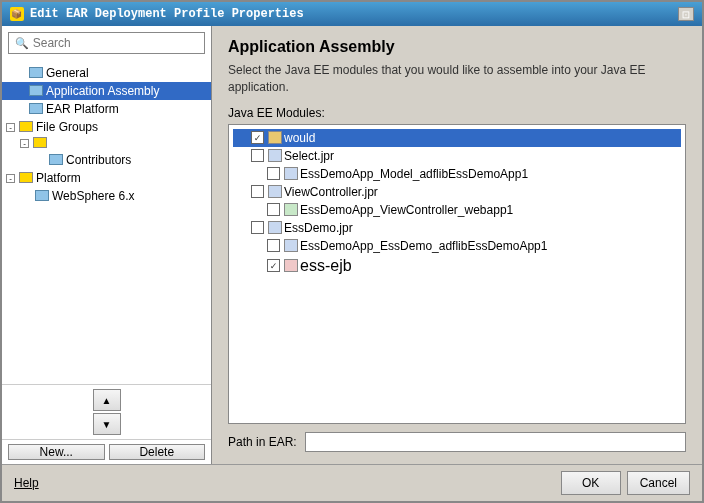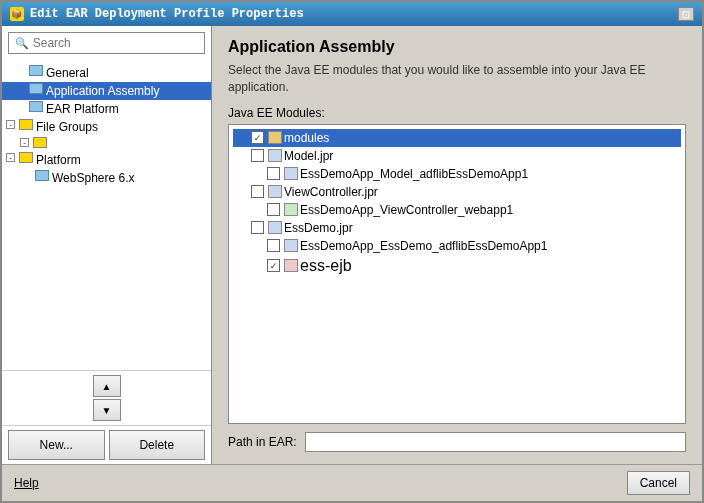"General" .tree-item { align-items: none -> center }
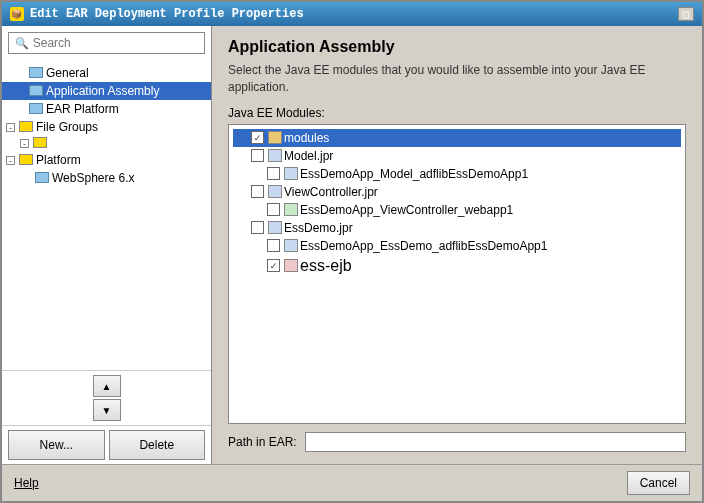"modules" span { text: modules -> would }
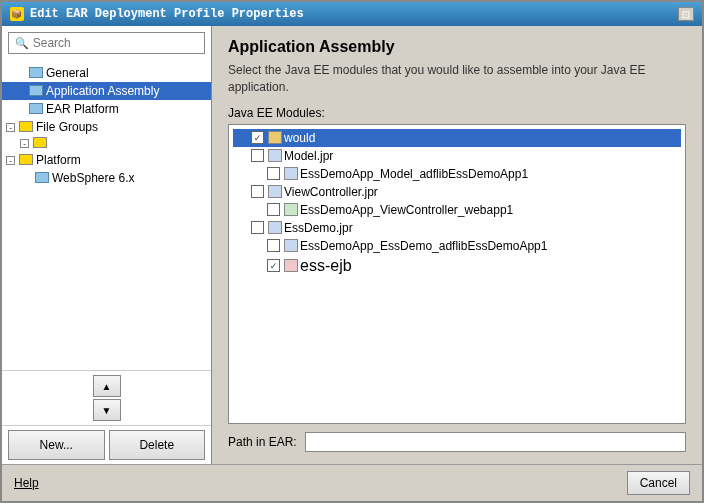"Contributors" div.tree-item { html: none -> <div> <span></span> <span></span> <span></span> <span>Contributors</span> </div> }
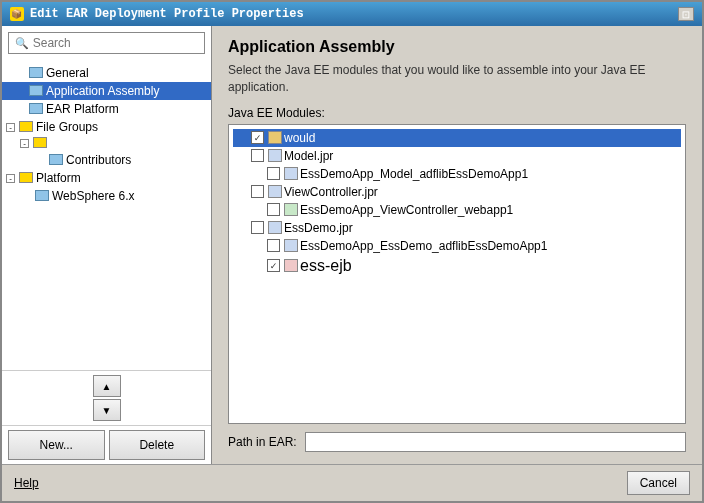"Model.jpr" span { text: Model.jpr -> Select.jpr }
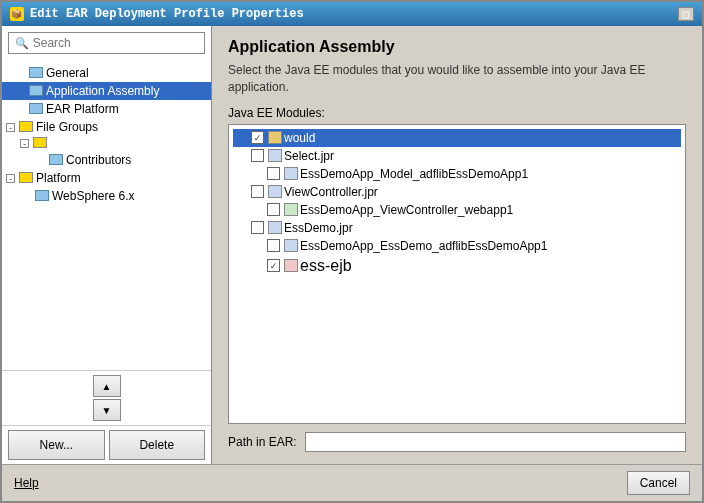"New..." .btn-small { height: 30px -> 16px }
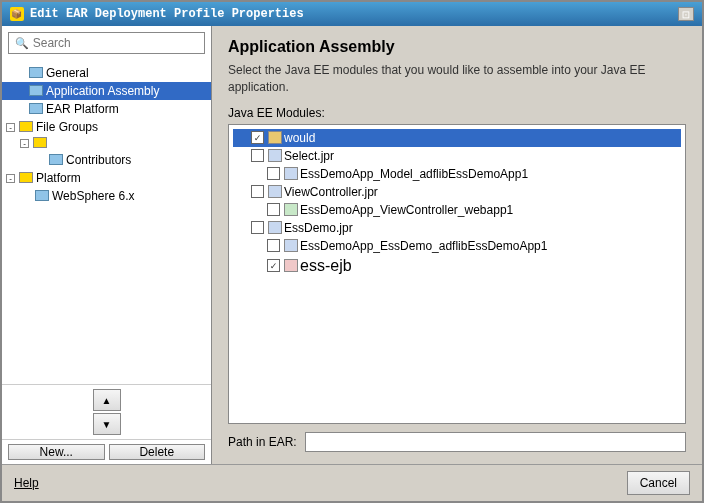"OK" button.btn-main { html: none -> <button>OK</button> }
